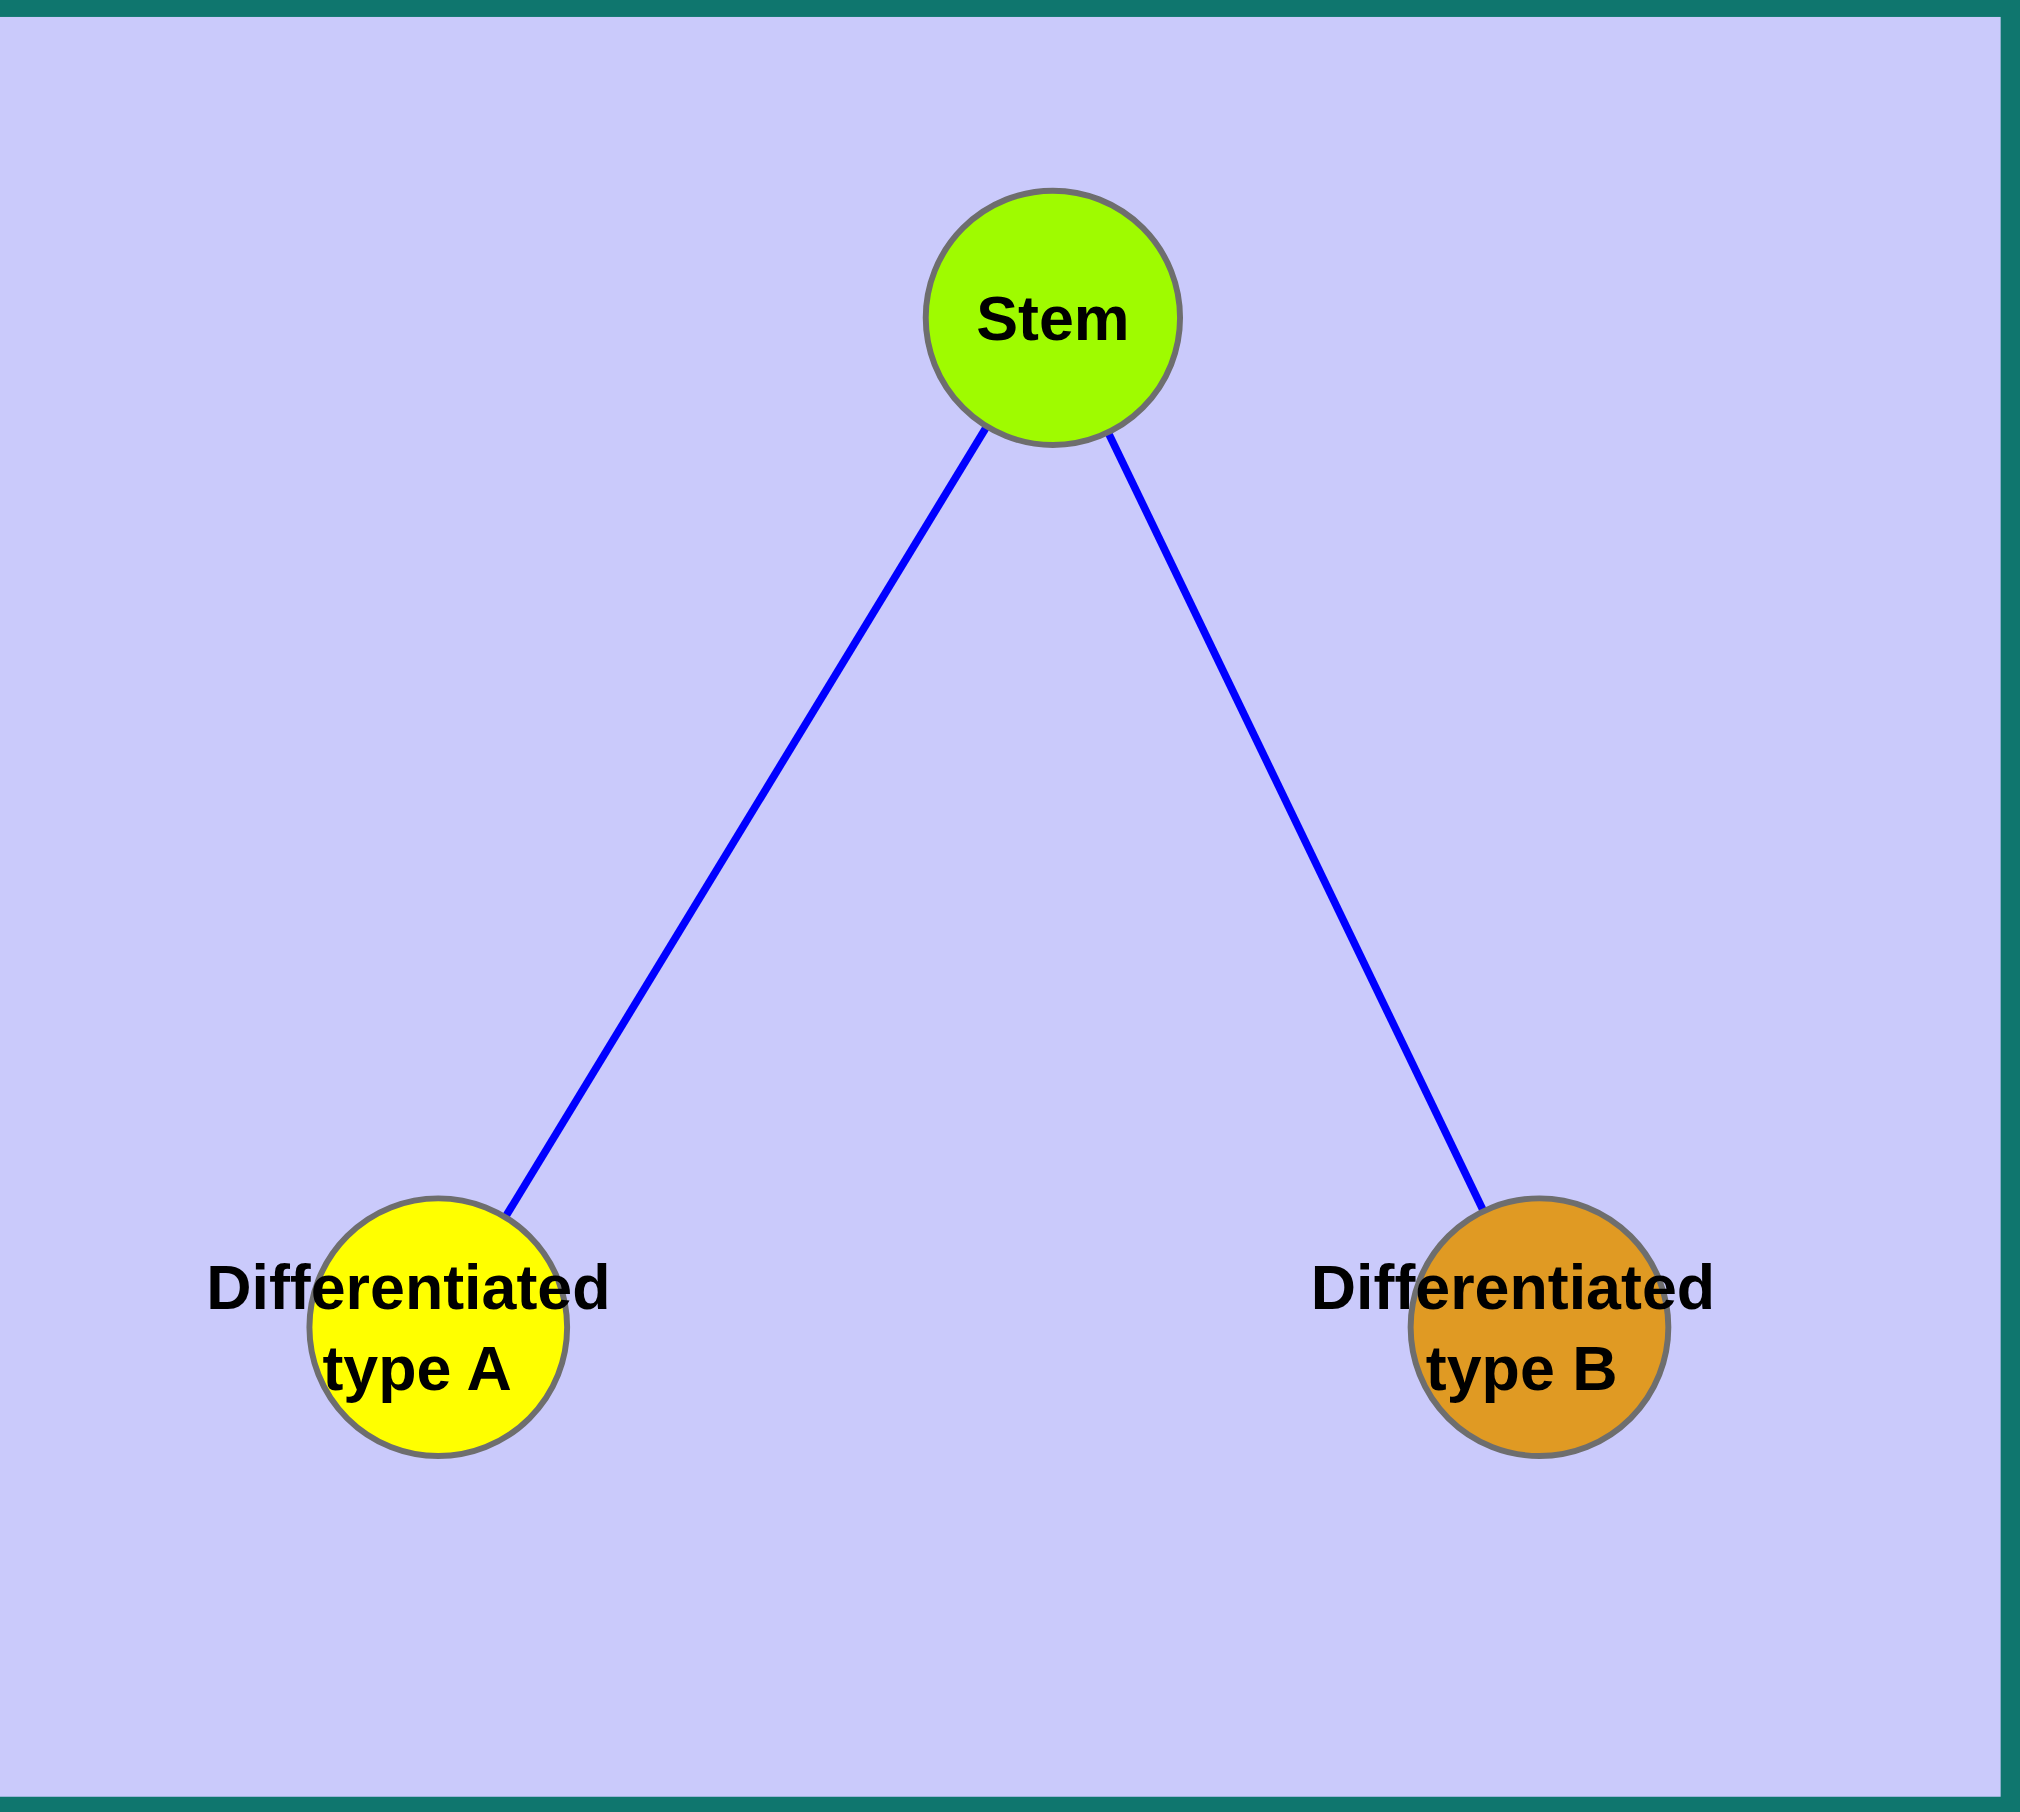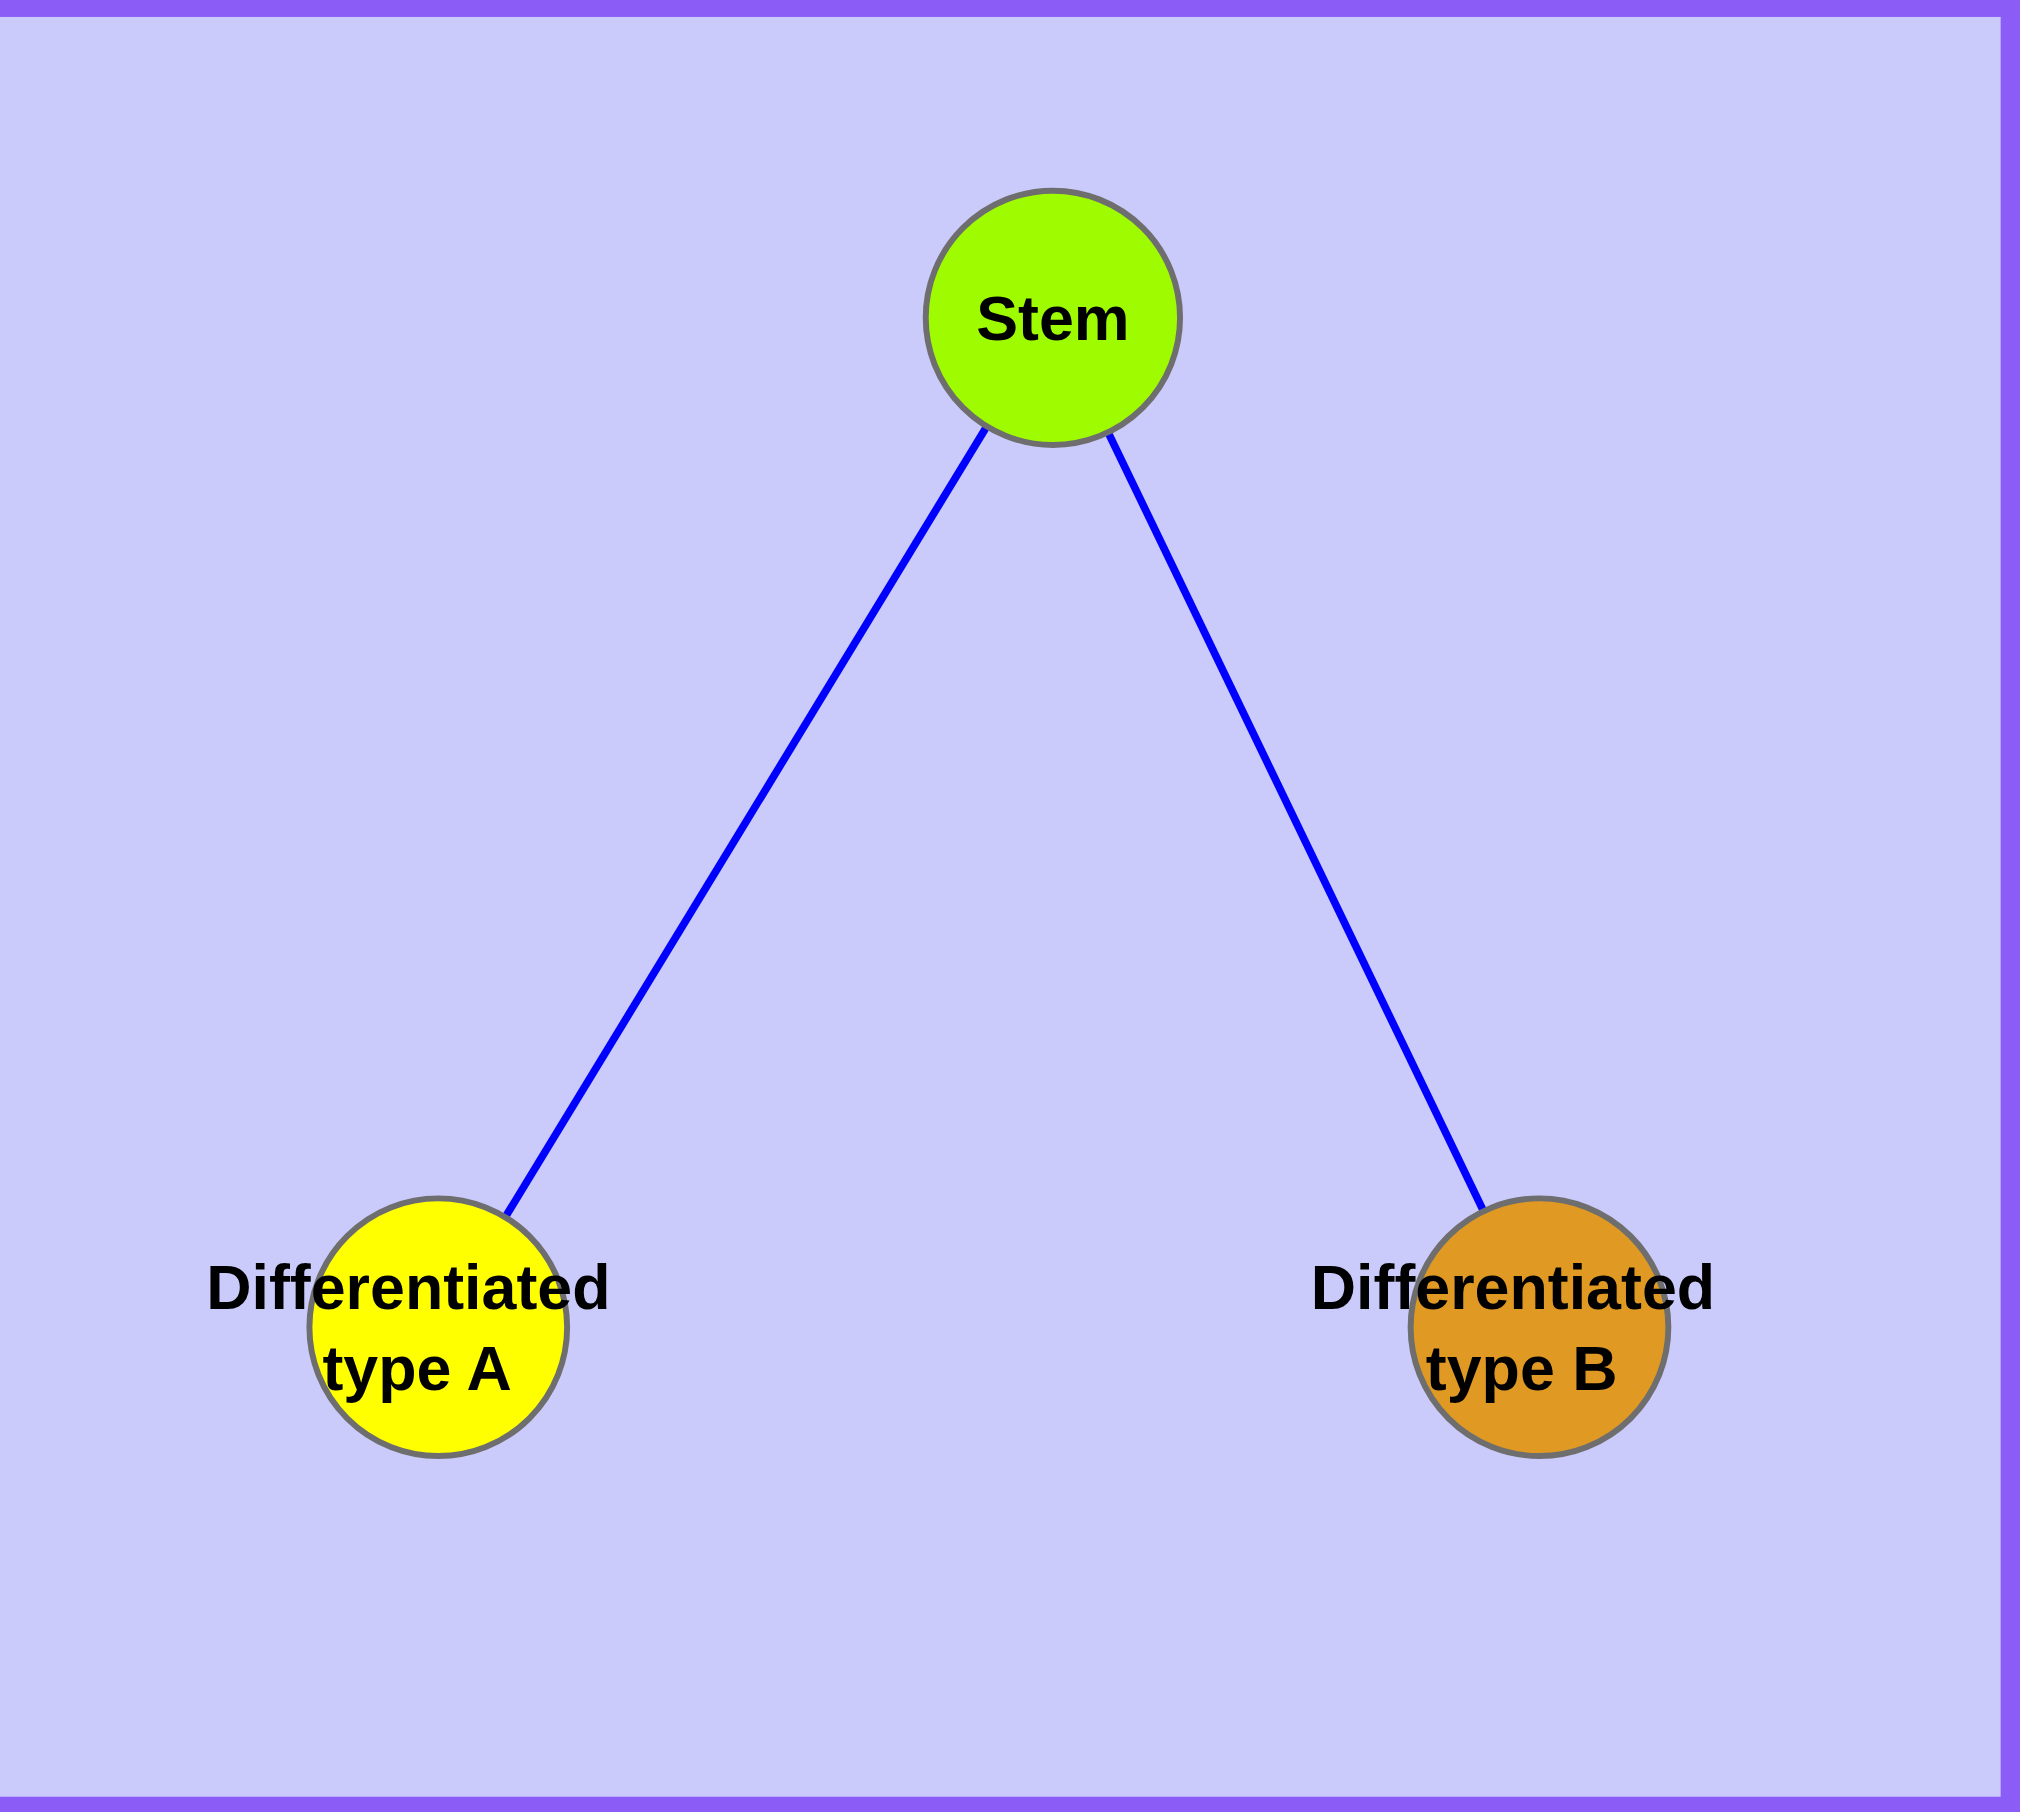"Stem" #canvas { background: #8b5cf6 -> #0f766e }
